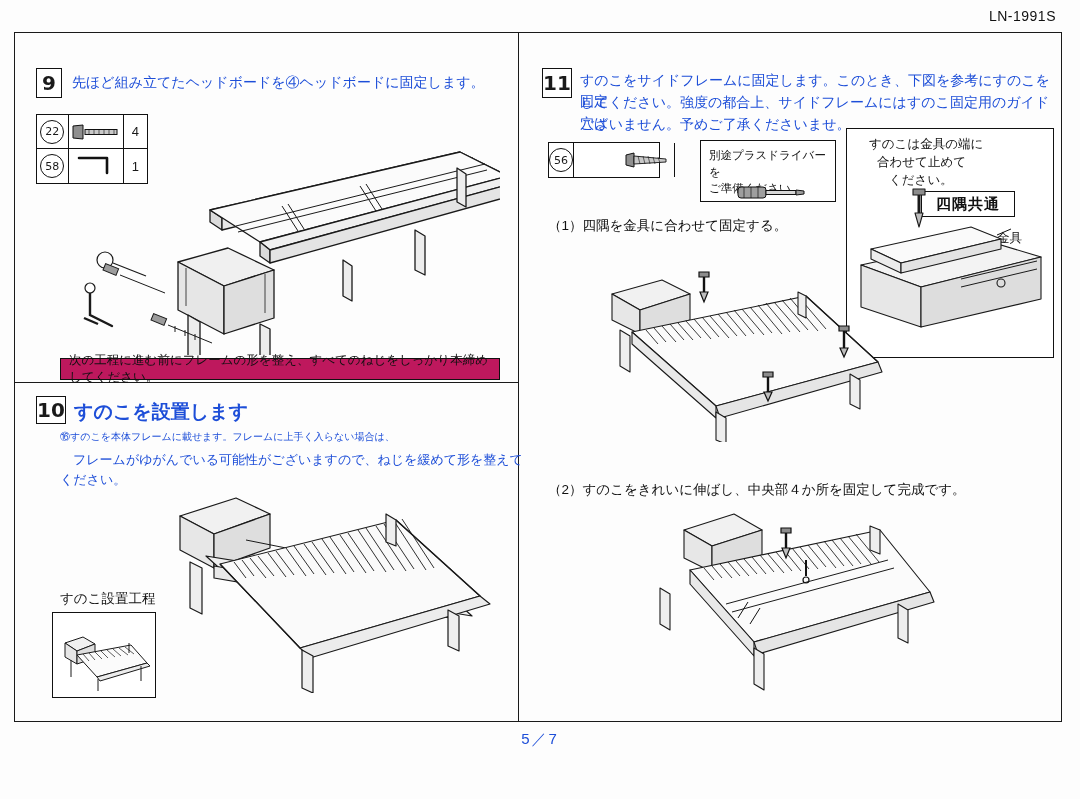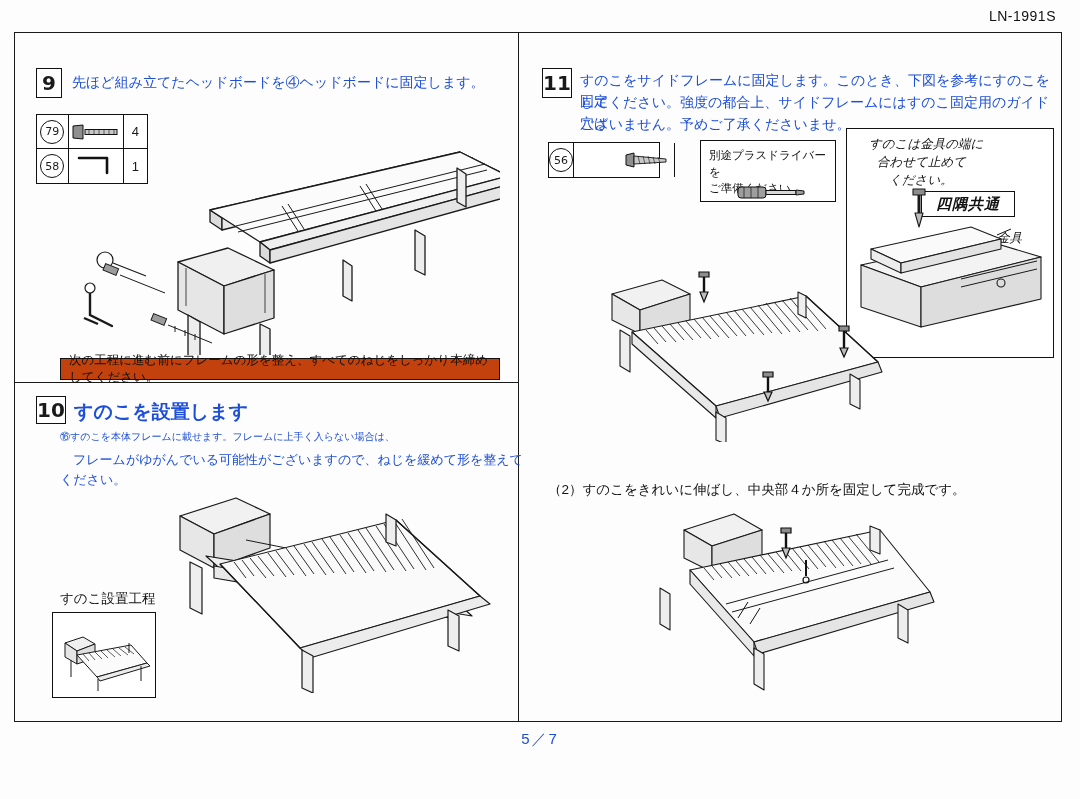"79" span.id-circle { text: 79 -> 22 }
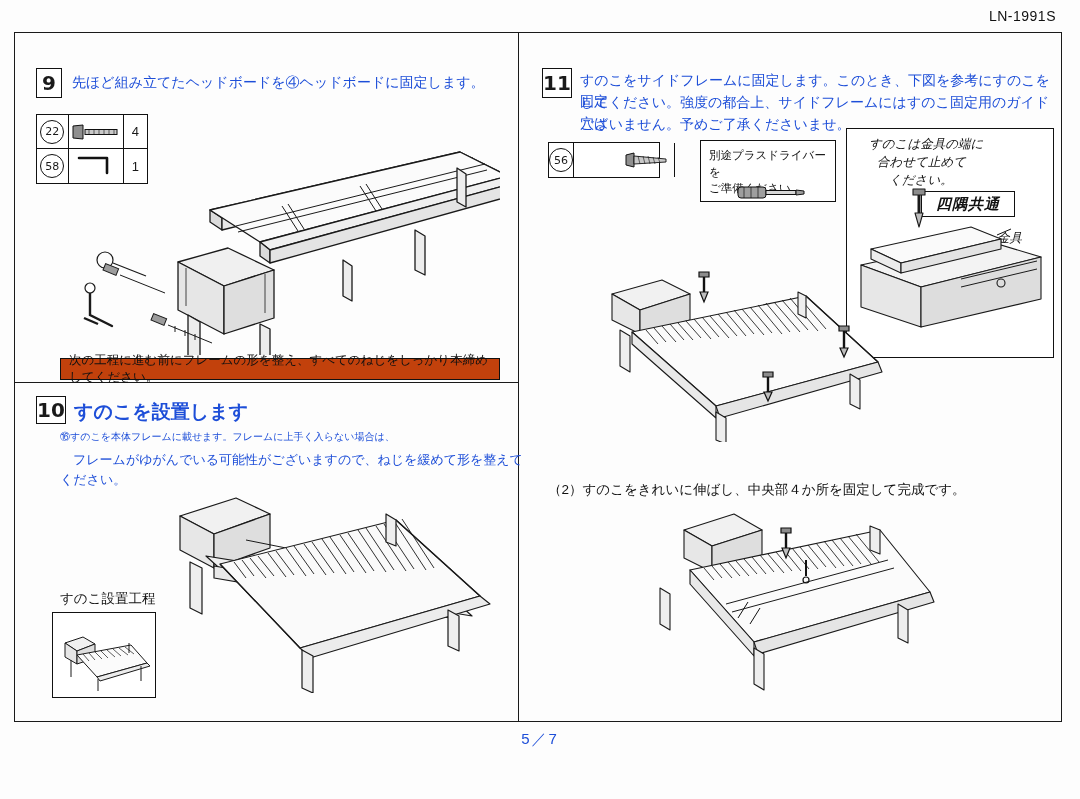"すのこは金具の端に" div.callout-box { font-style: italic -> none }
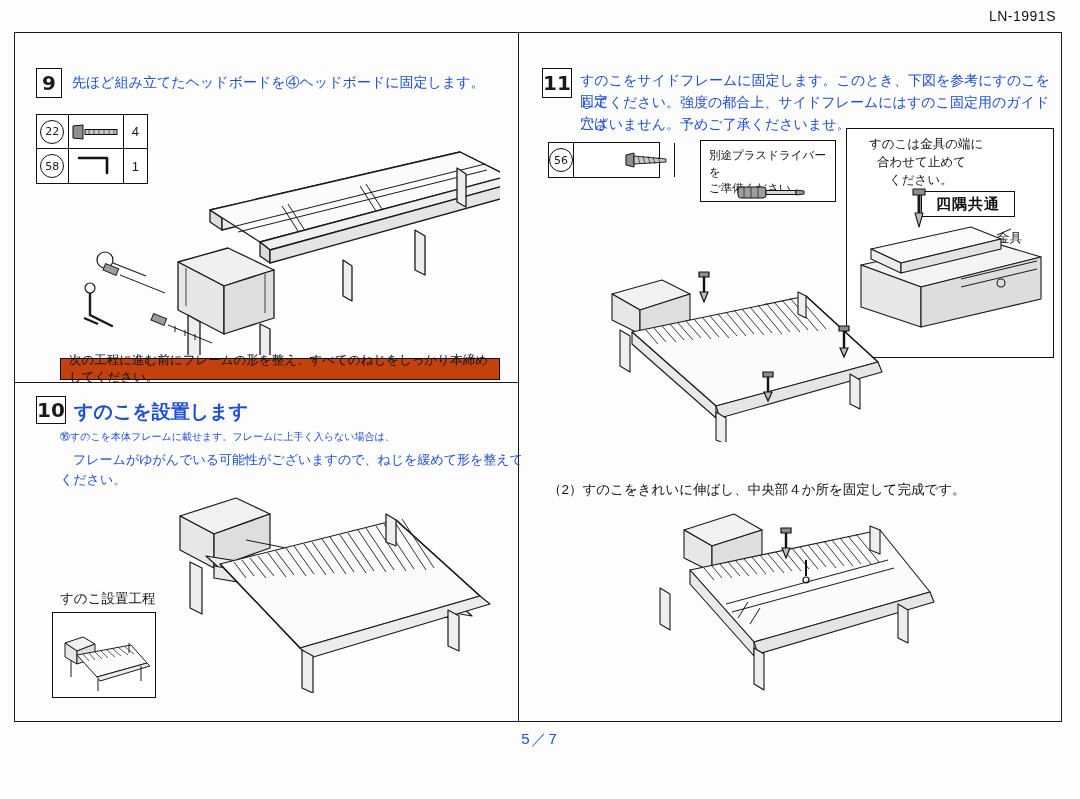"（1）四隅を金具に合わせて固定する。" div.sub-label { html: none -> <div>（1）四隅を金具に合わせて固定する。</div> }
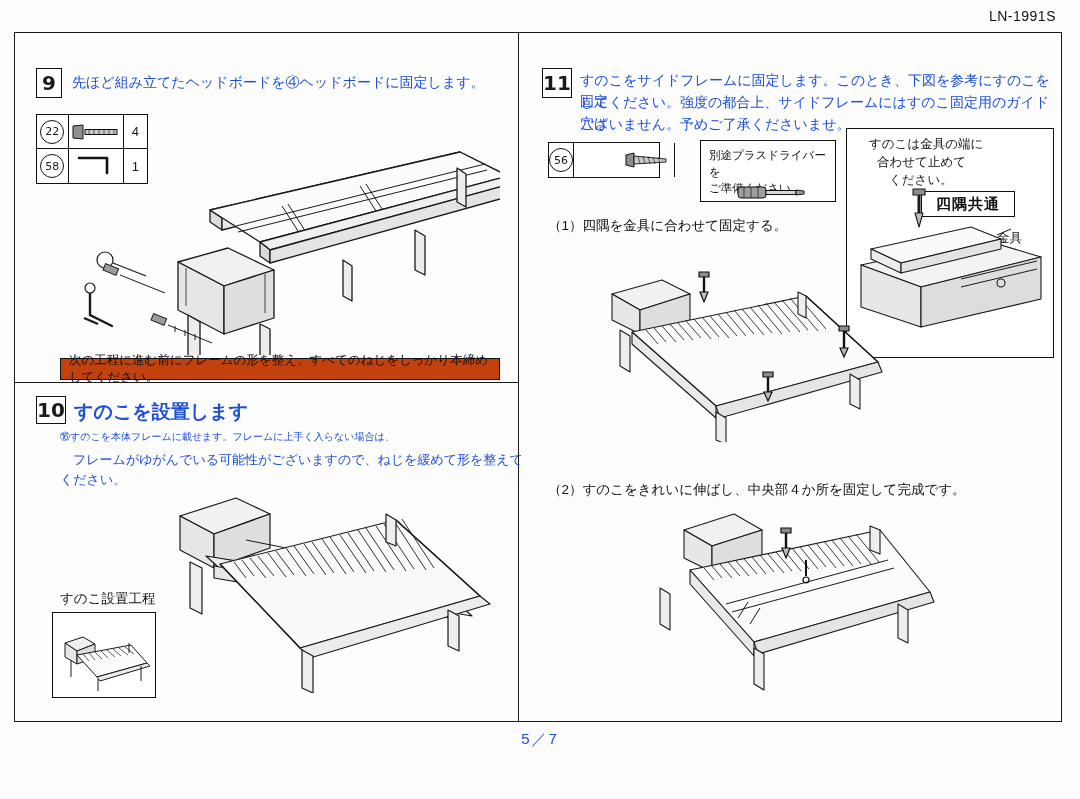"次の工程に進む前にフレームの形を整え、すべてのねじをしっかり本締めしてください。" .note-bar { background: #c2410c -> #be185d }
